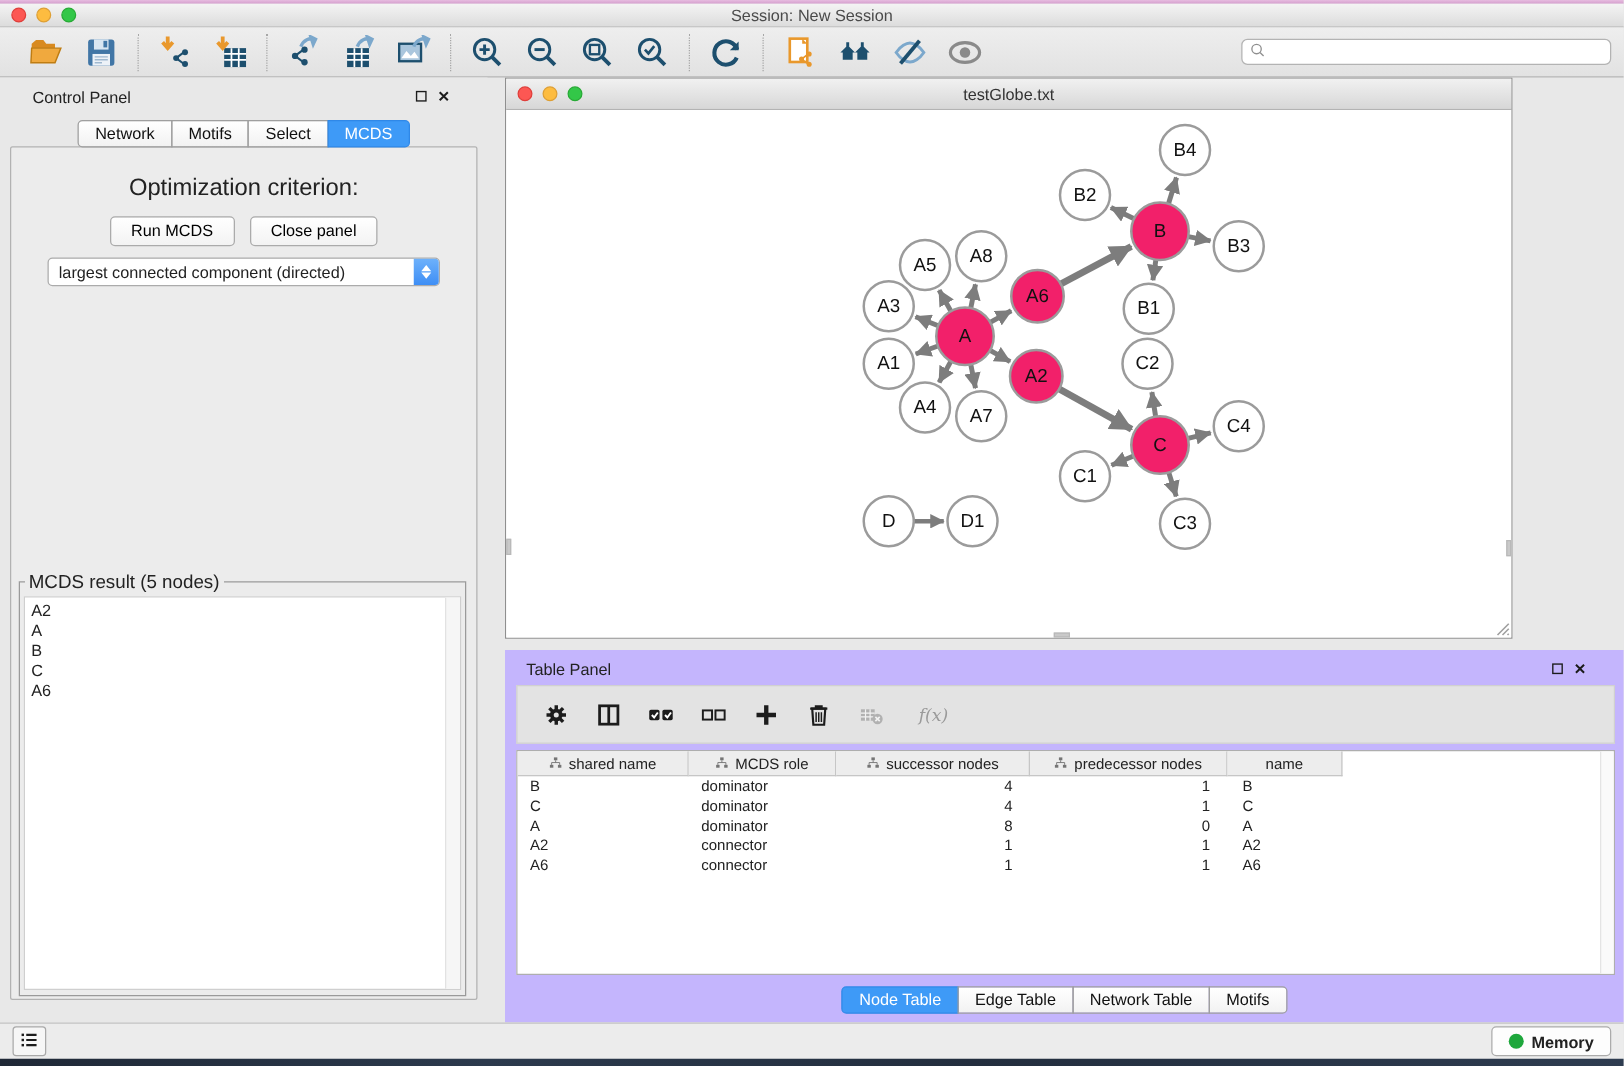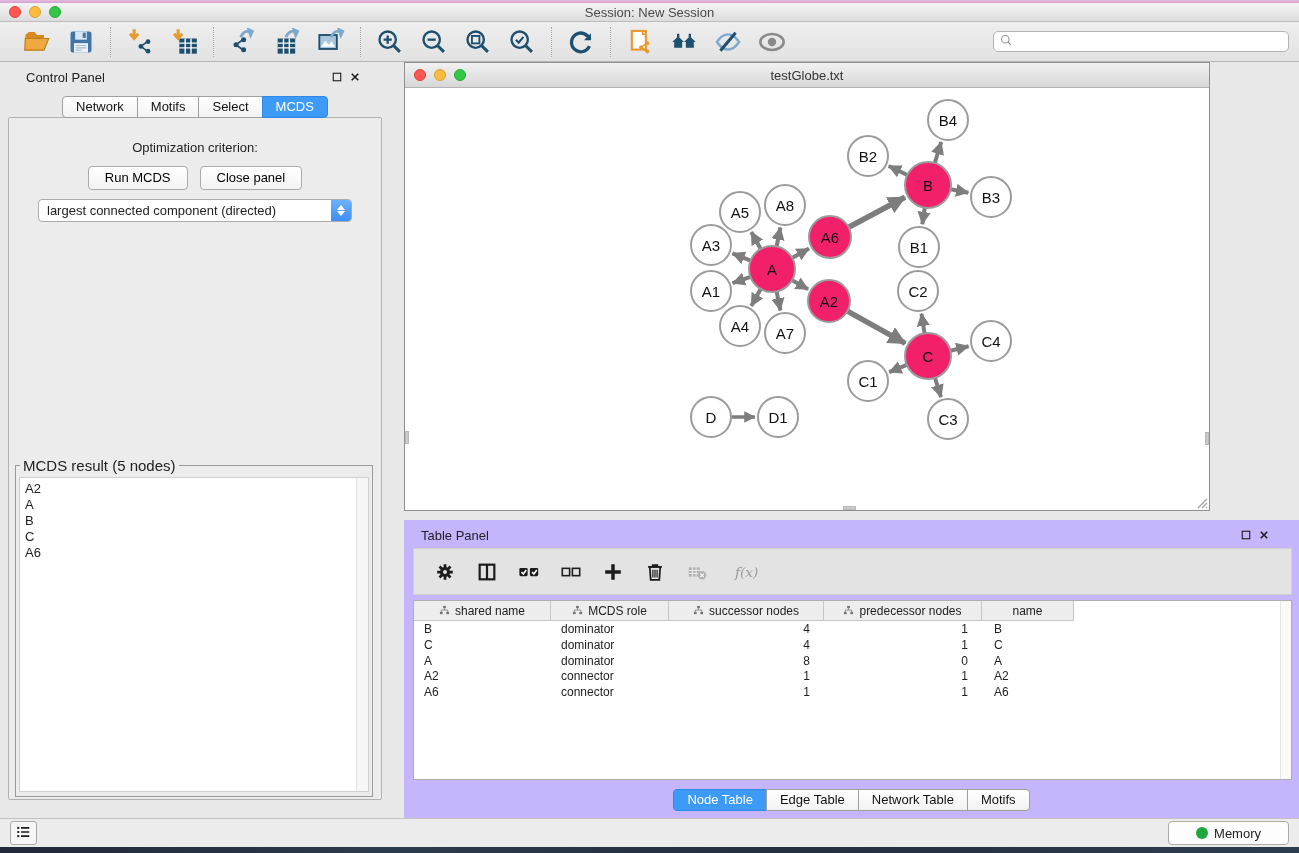"Optimization criterion:" #opt-label { font-size: 13px -> 19px }
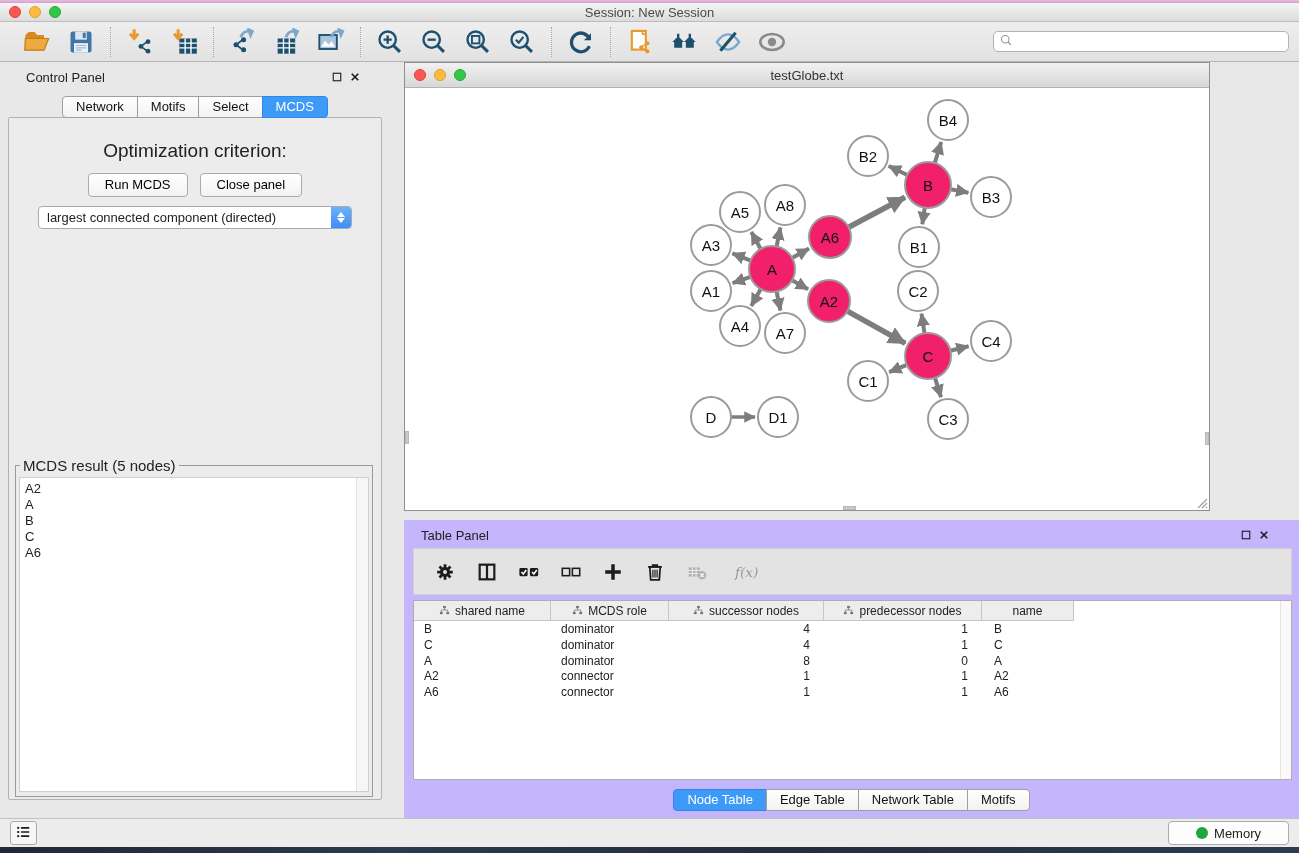"Memory" #memory-btn { font-weight: none -> bold; padding: 0 27px -> 0 13px }
